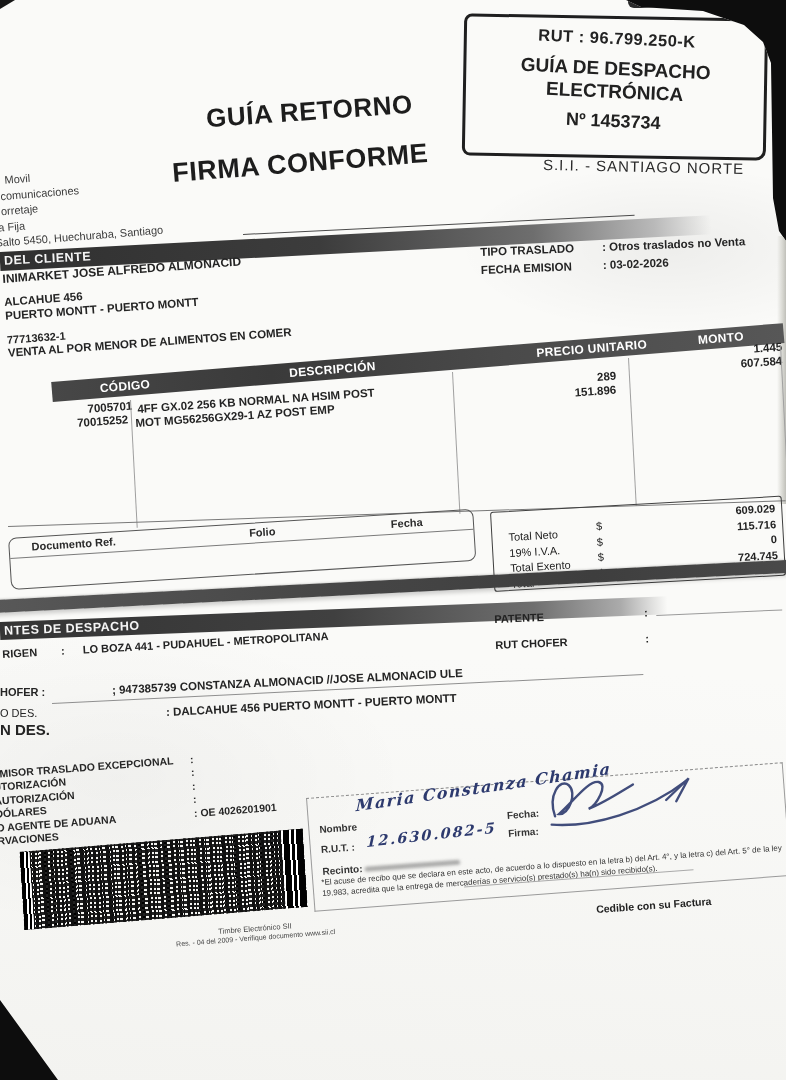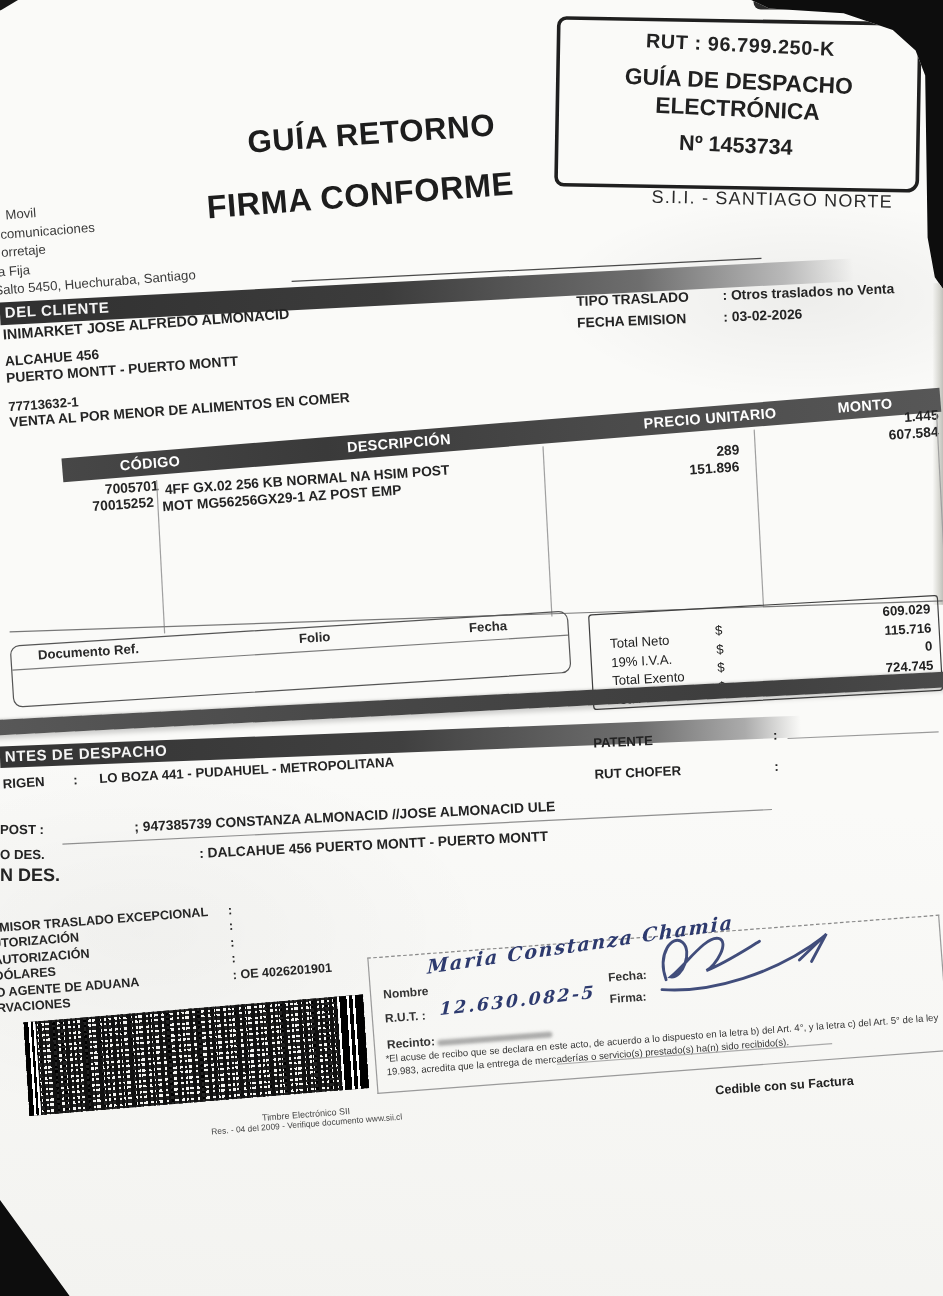"POST :" div.abs { text: POST -> HOFER }
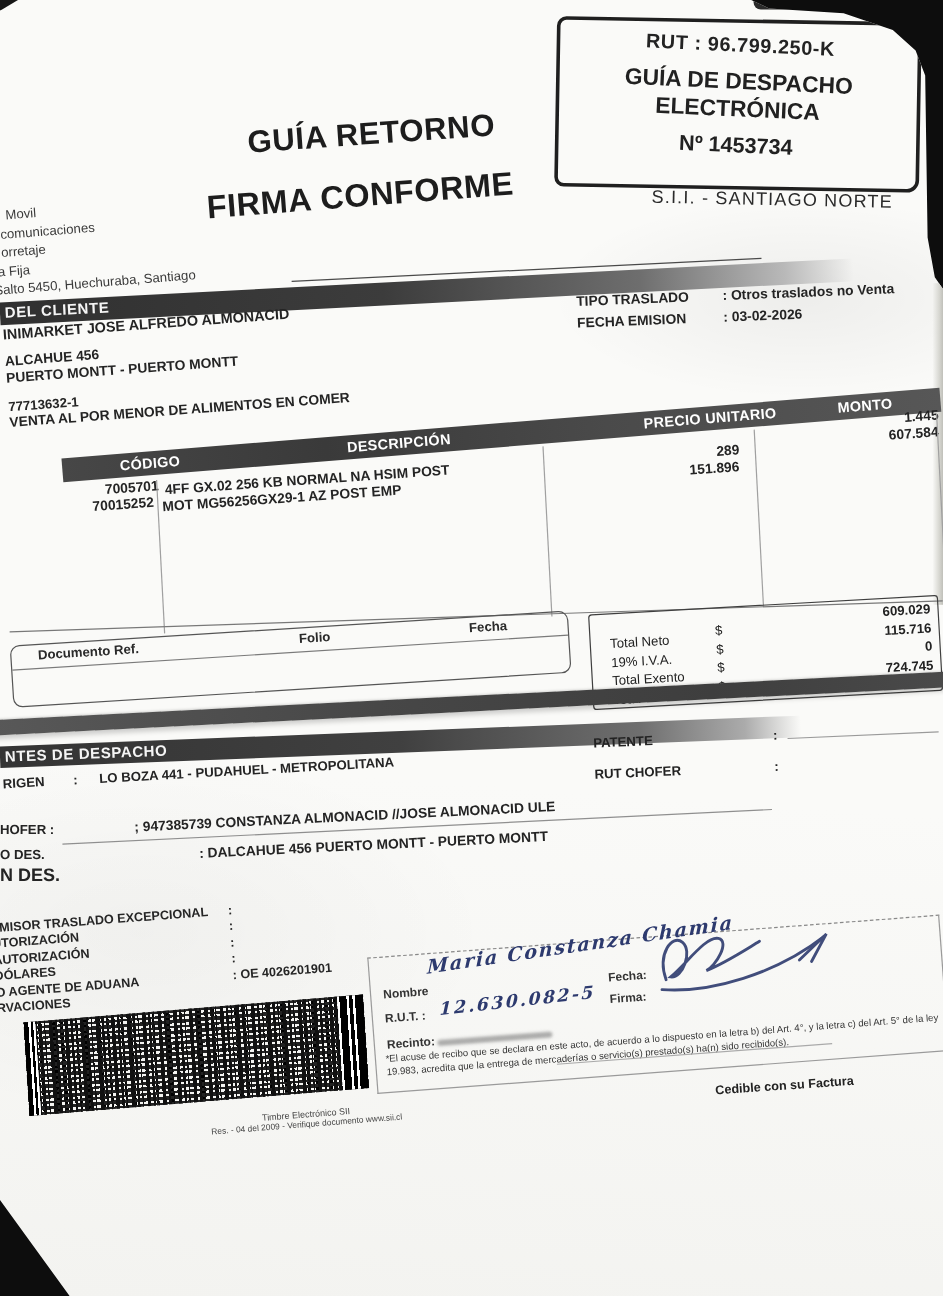"O DES." #dest-lbl1 { font-weight: 700 -> 400 }
